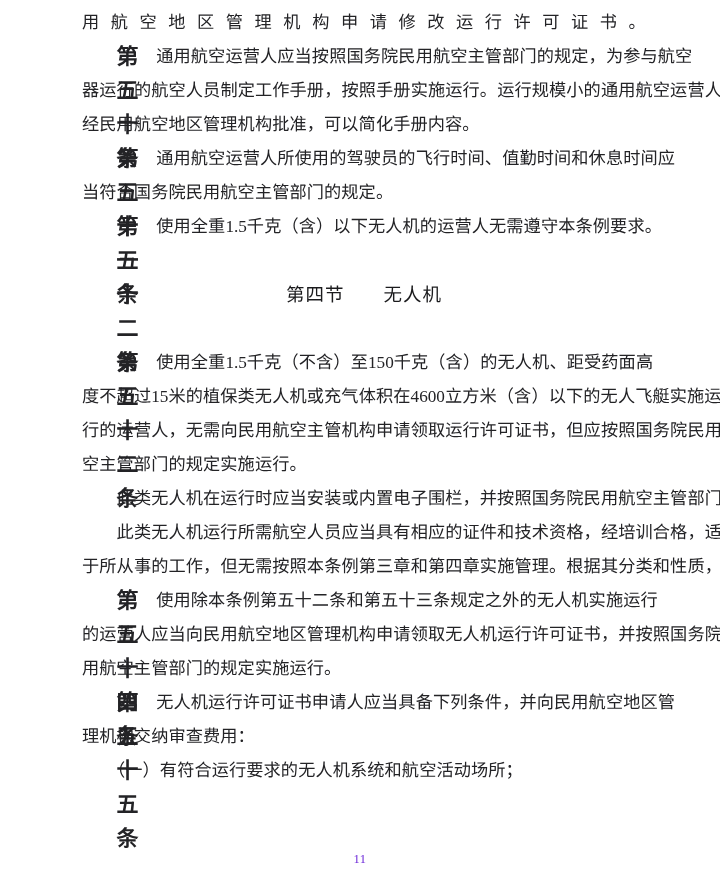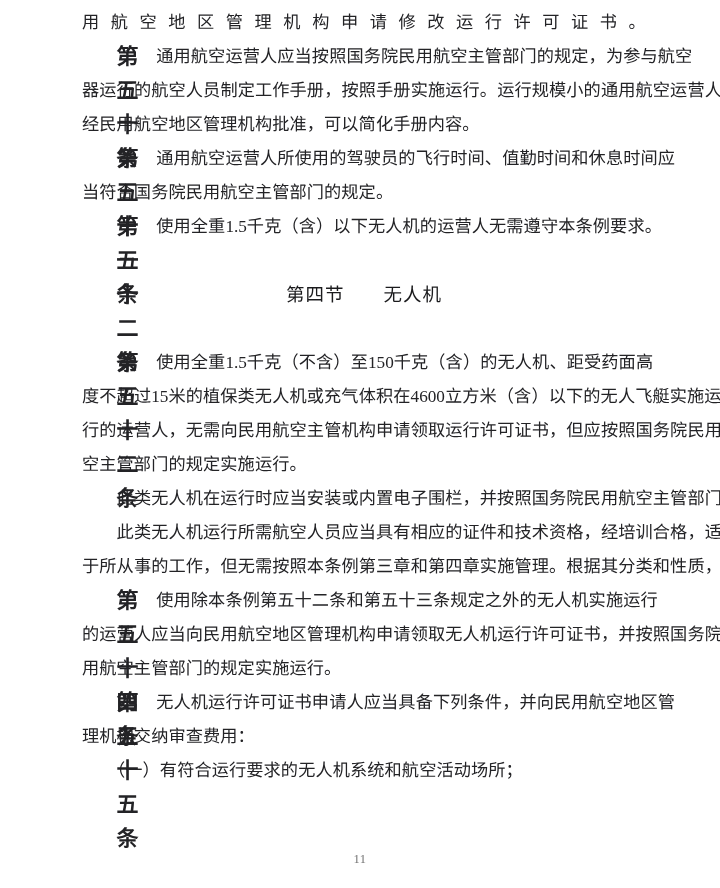"11" .page-number { color: #737373 -> #6d28d9 }
